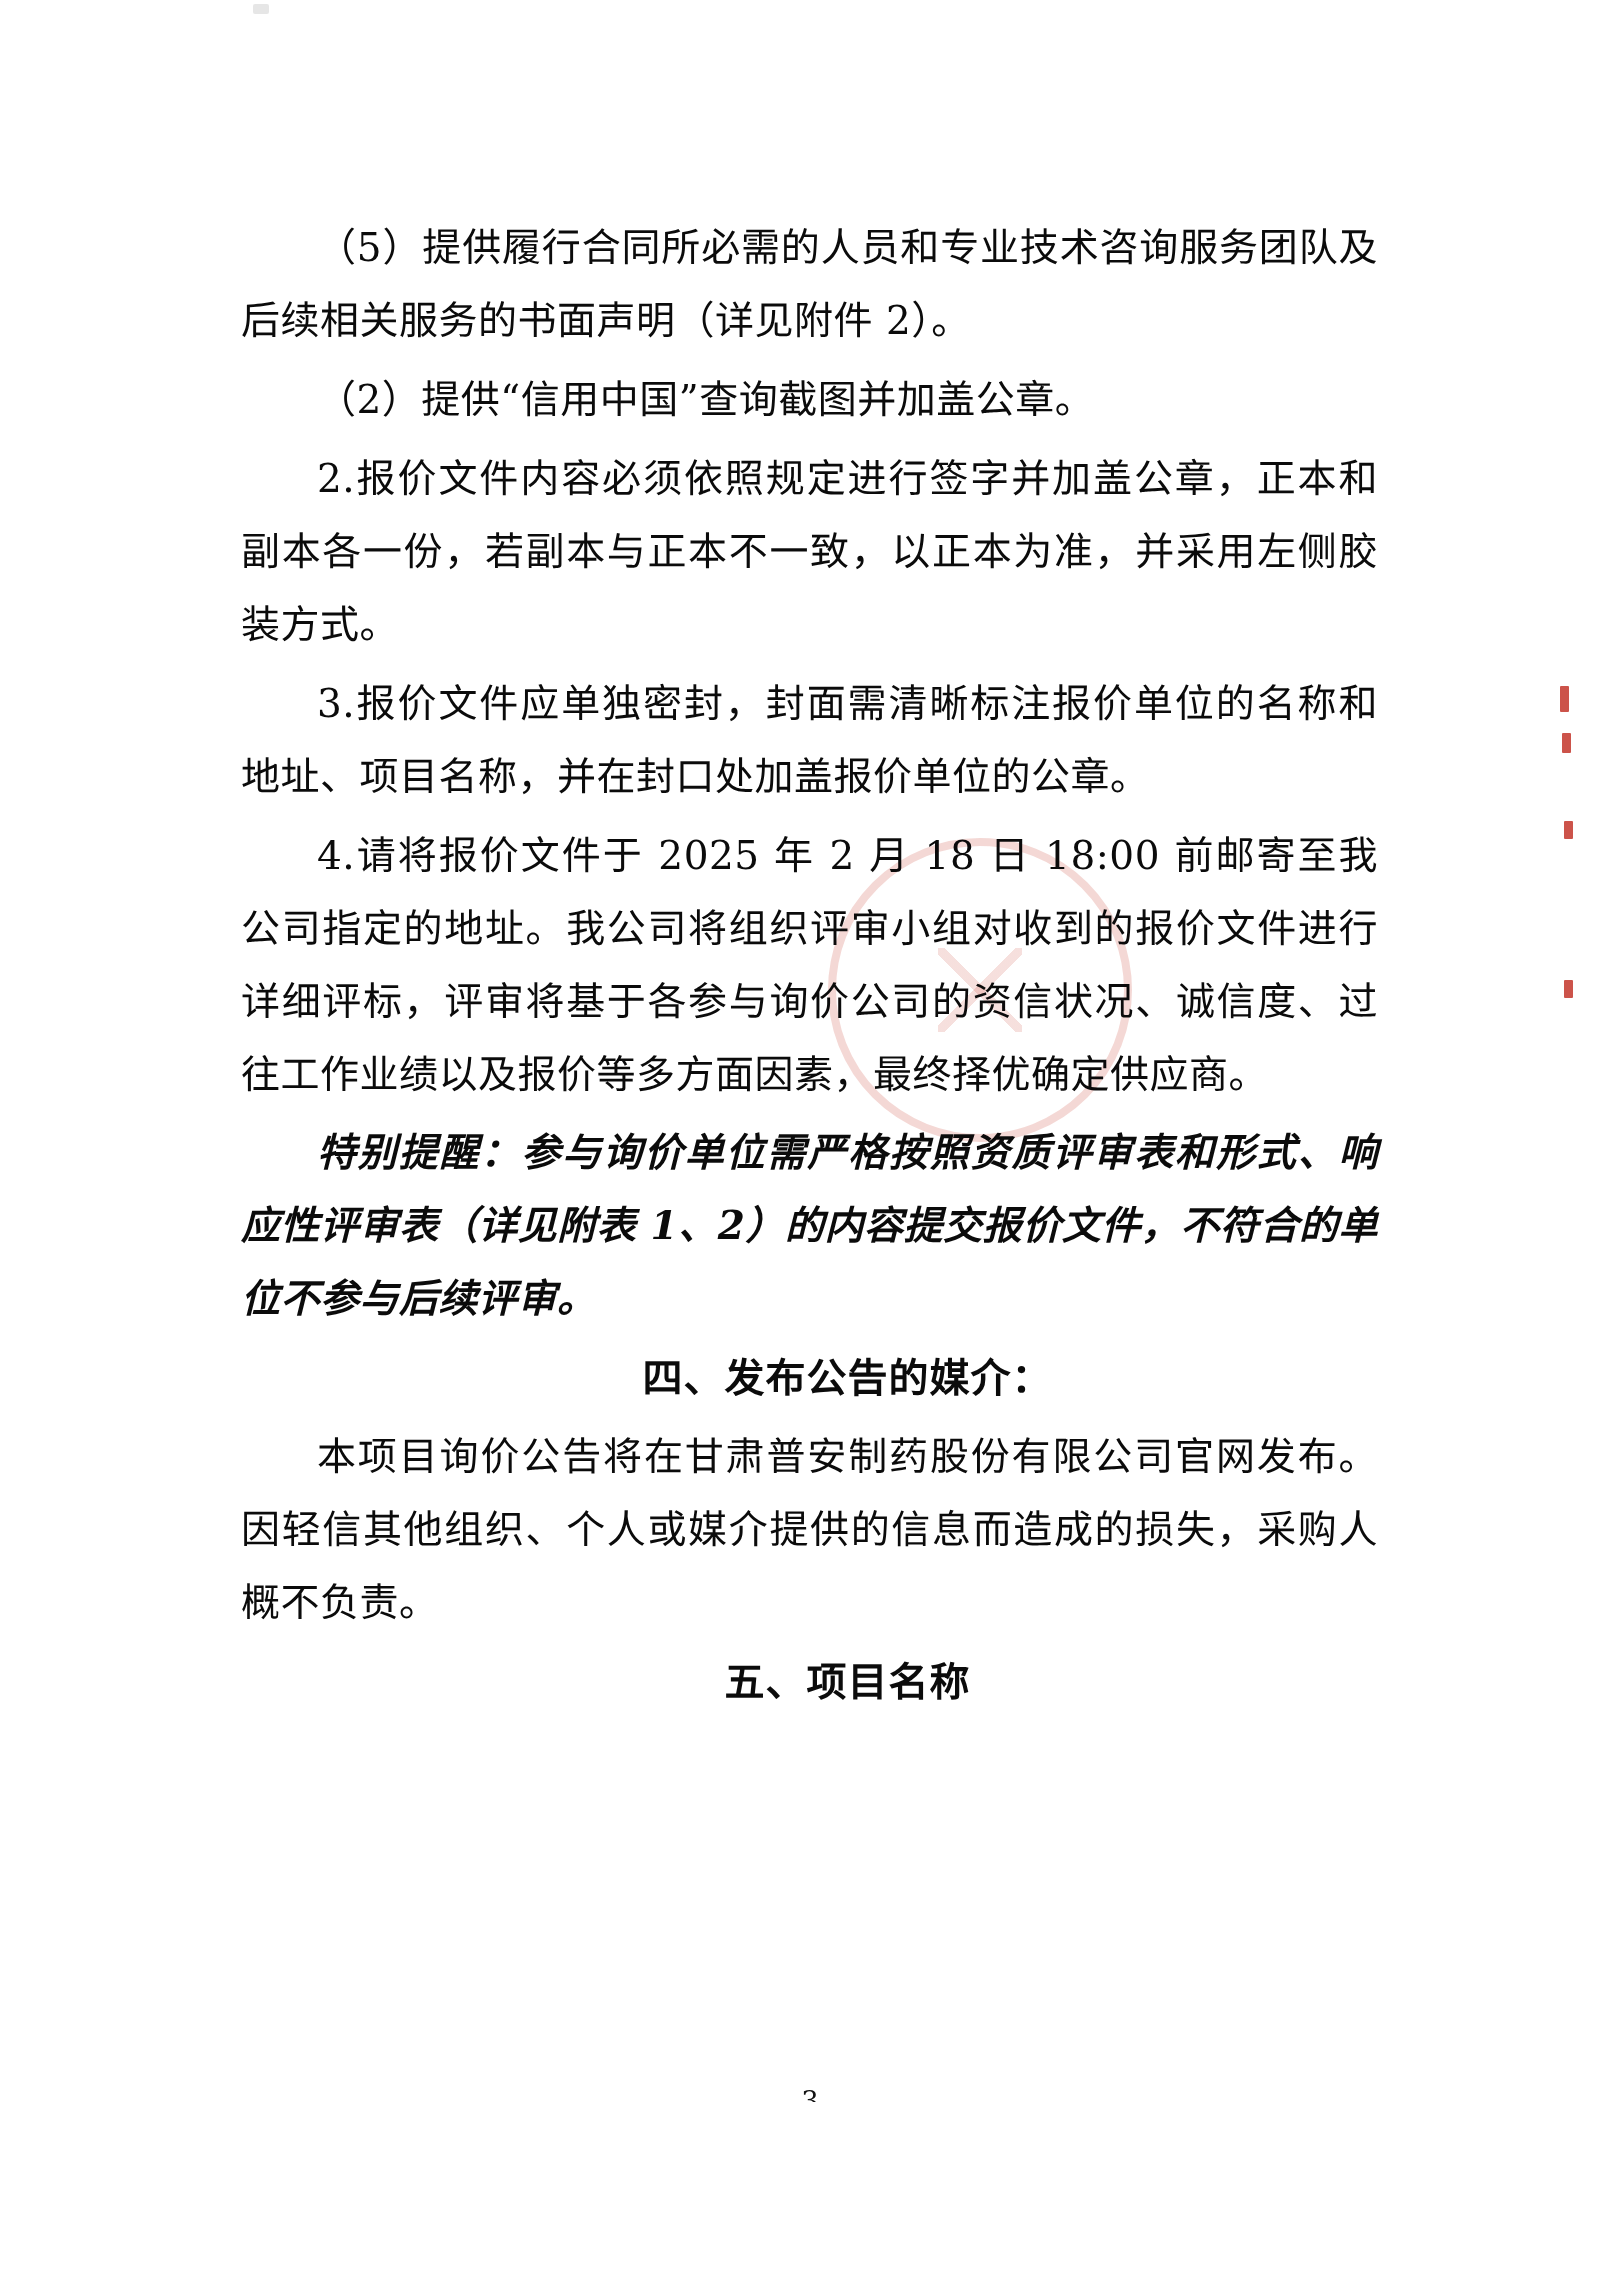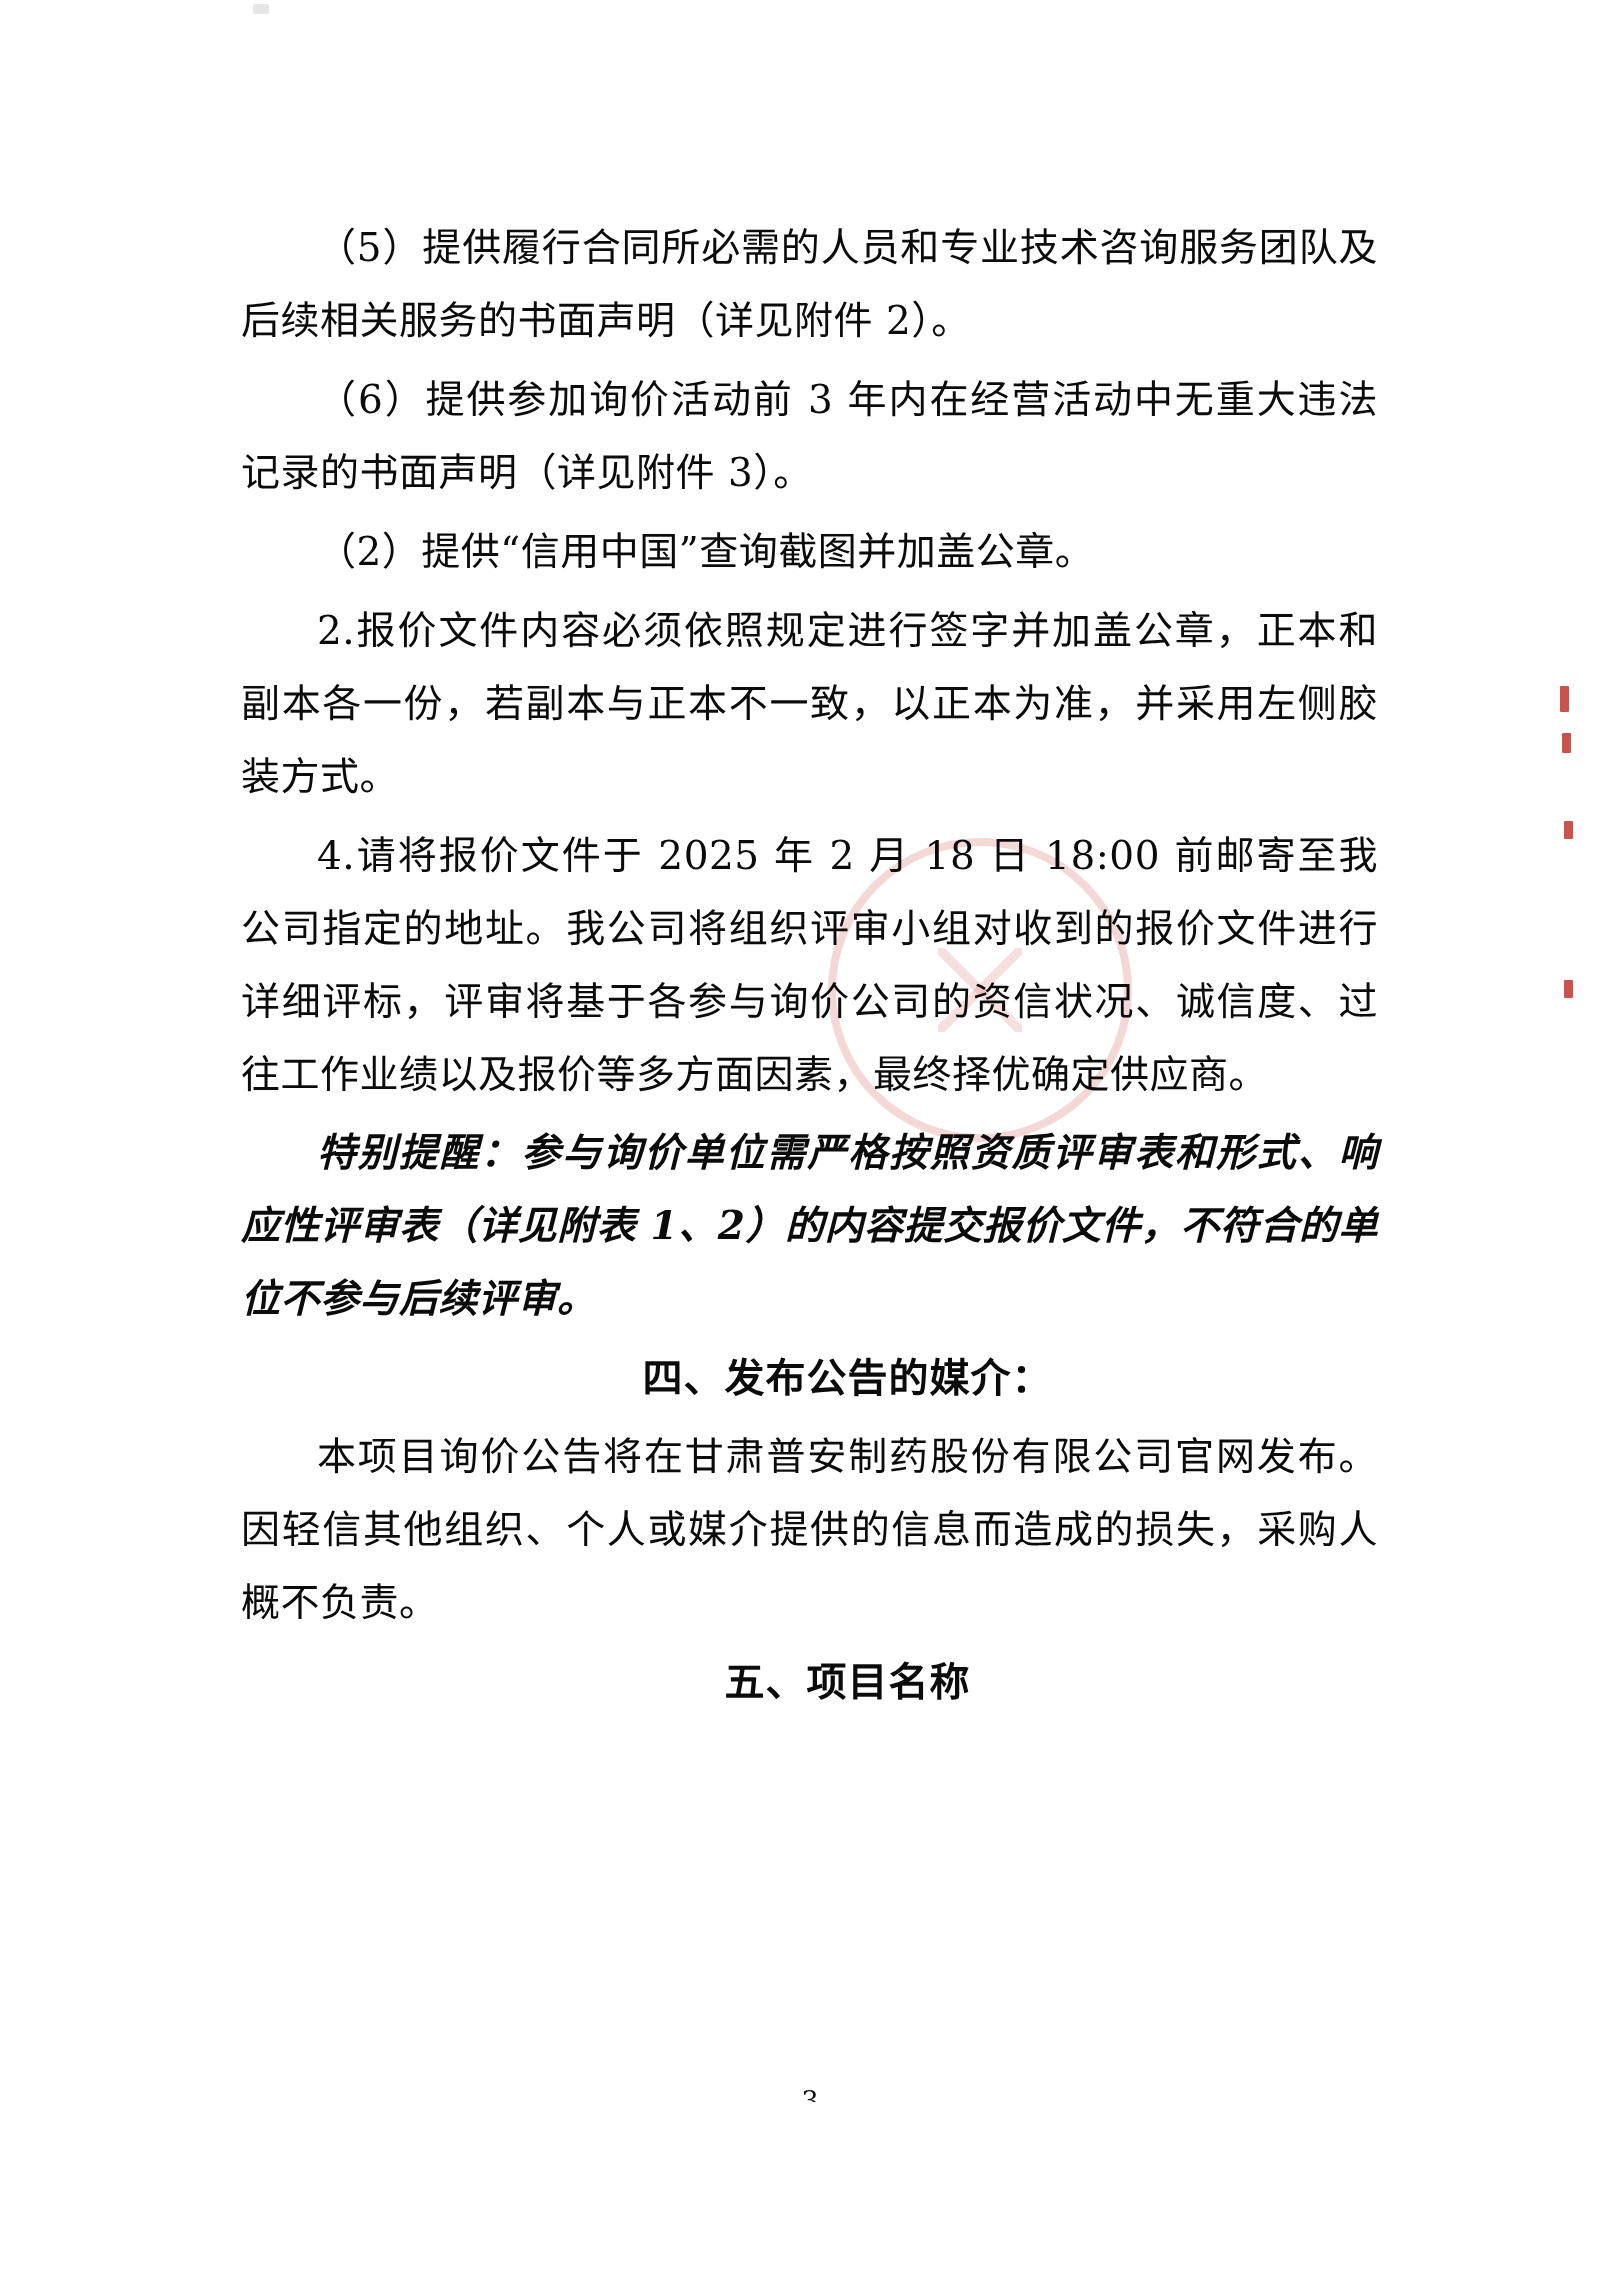"（6）提供参加询价活动前 3 年内在经营活动中无重大违法记录的书面声明（详见附件" p.para { html: <p>（6）提供参加询价活动前 3 年内在经营活动中无重大违法记录的书面声明（详见附件 3）。</p> -> none }
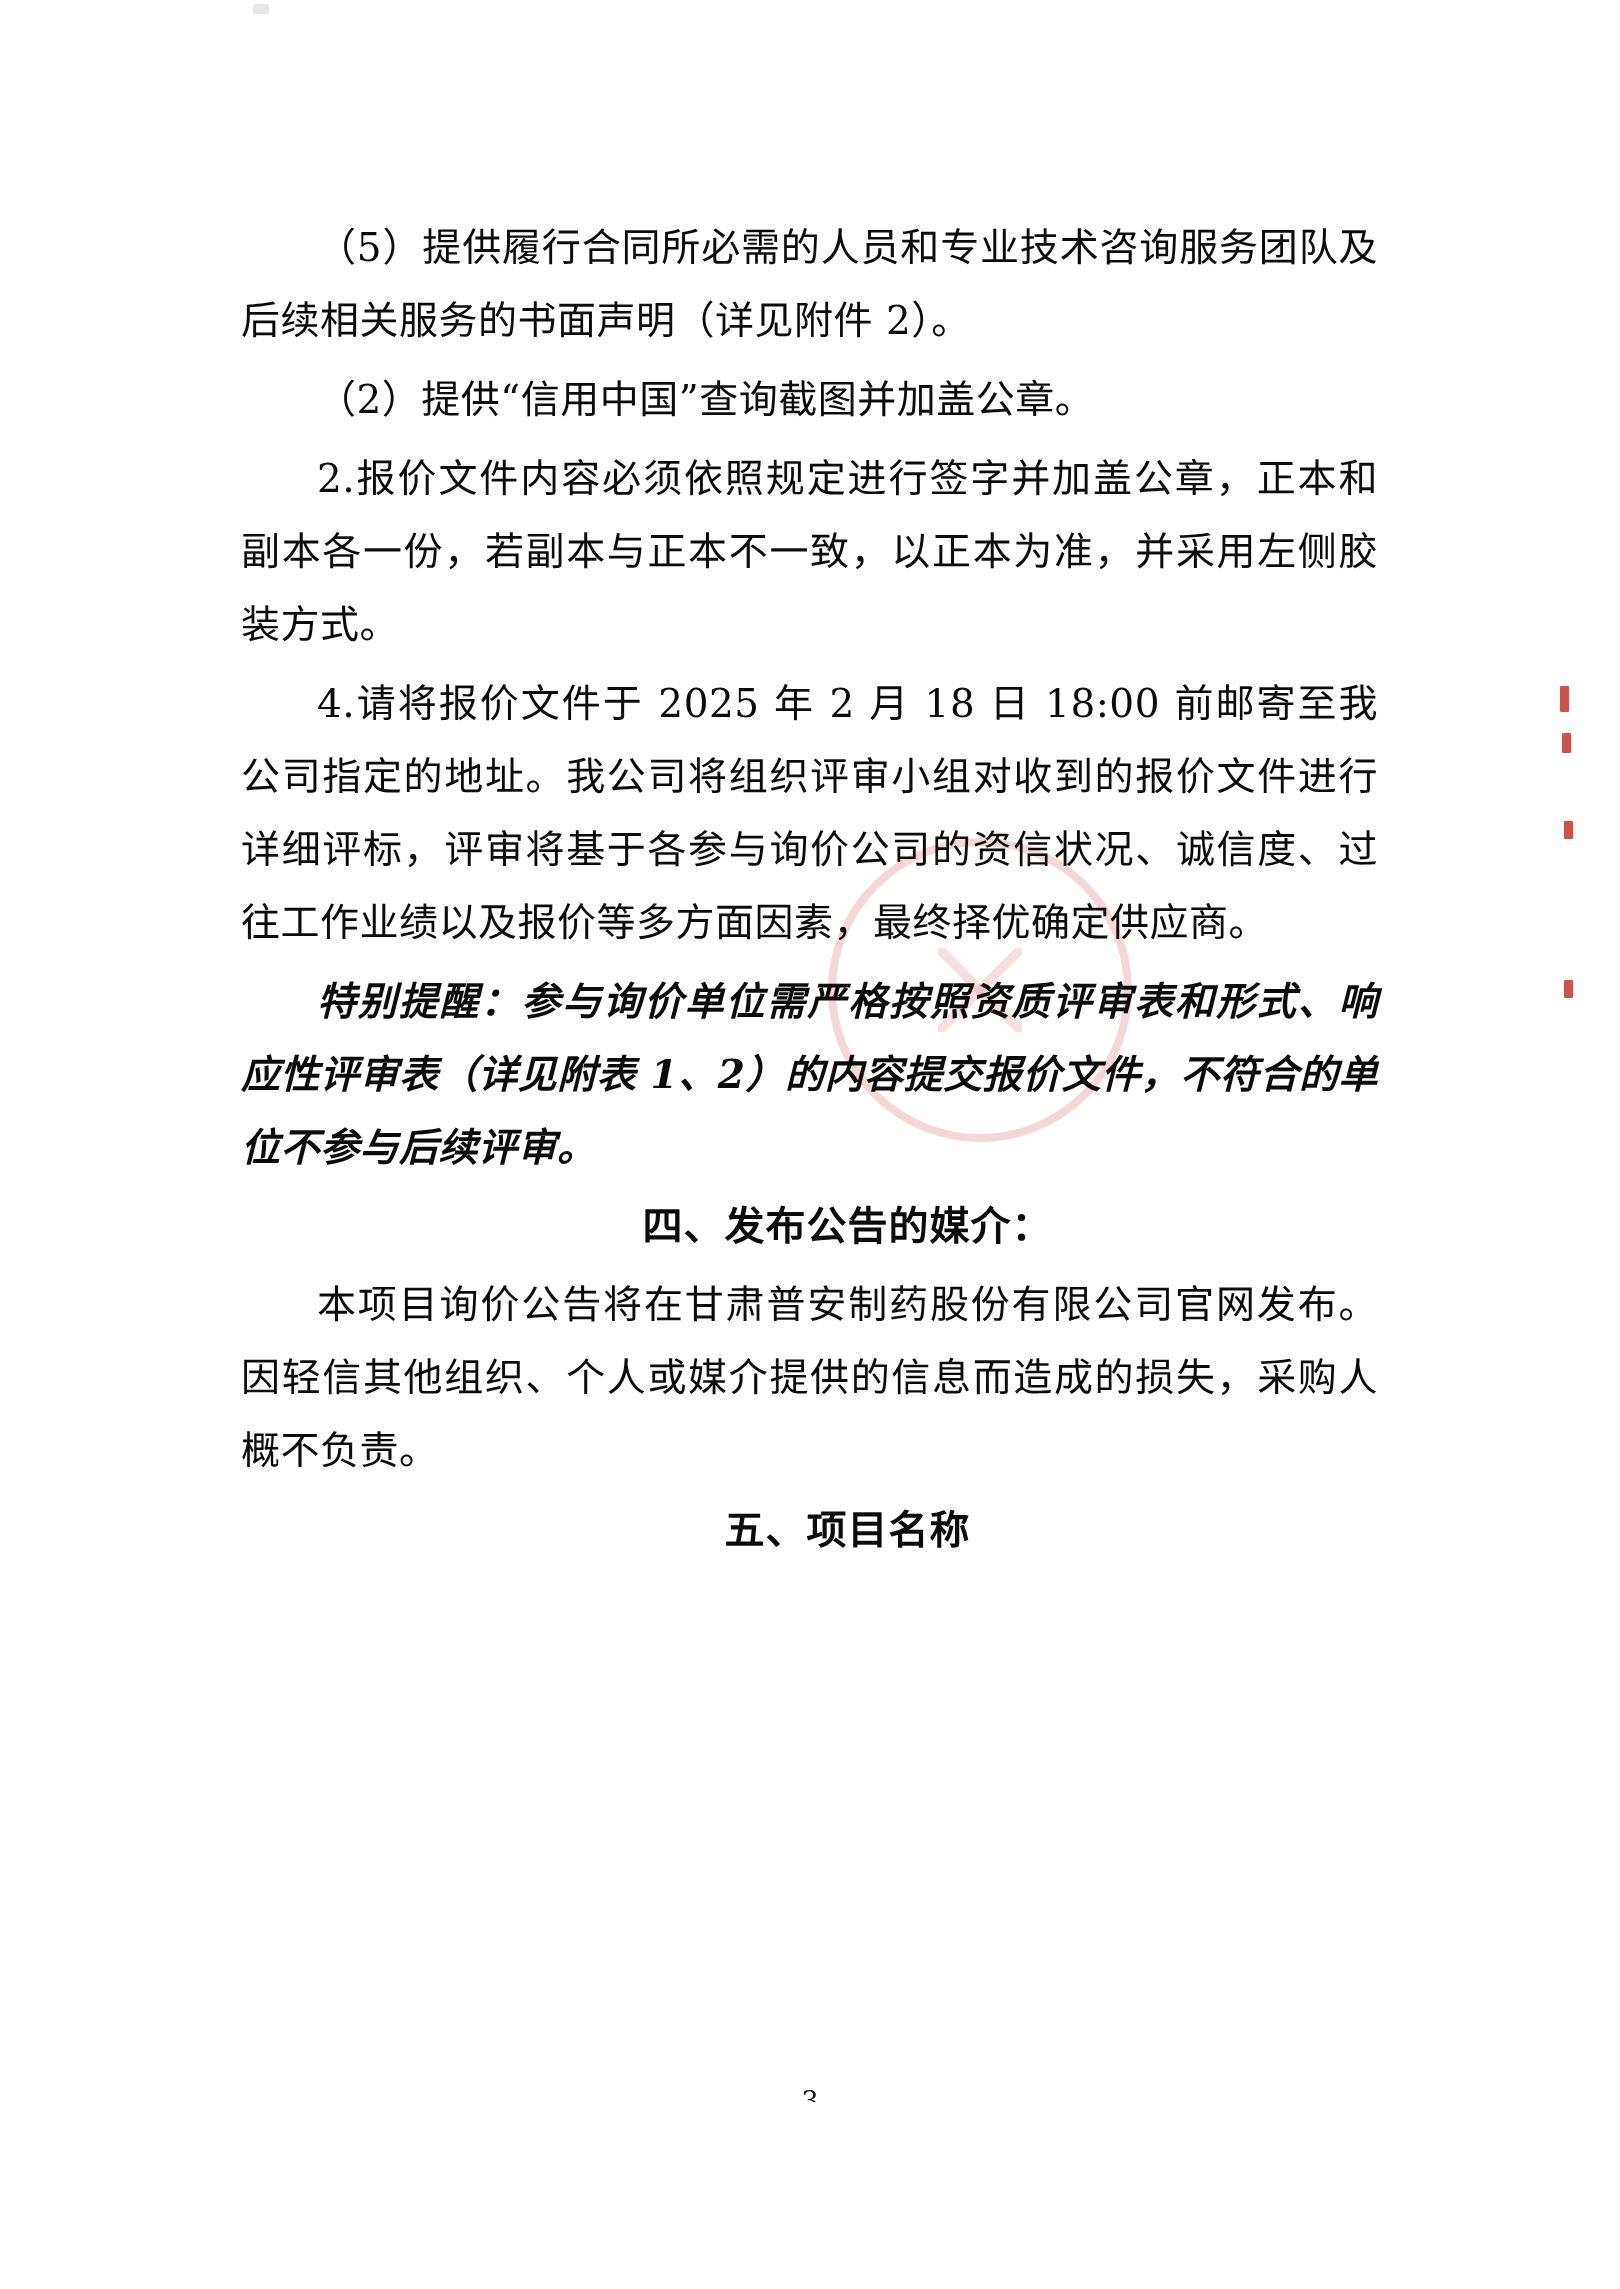"3.报价文件应单独密封，封面需清晰标注报价单位的名称和地址、项目名称，并在封口处" p.para { html: none -> <p>3.报价文件应单独密封，封面需清晰标注报价单位的名称和地址、项目名称，并在封口处加盖报价单位的公章。</p> }
